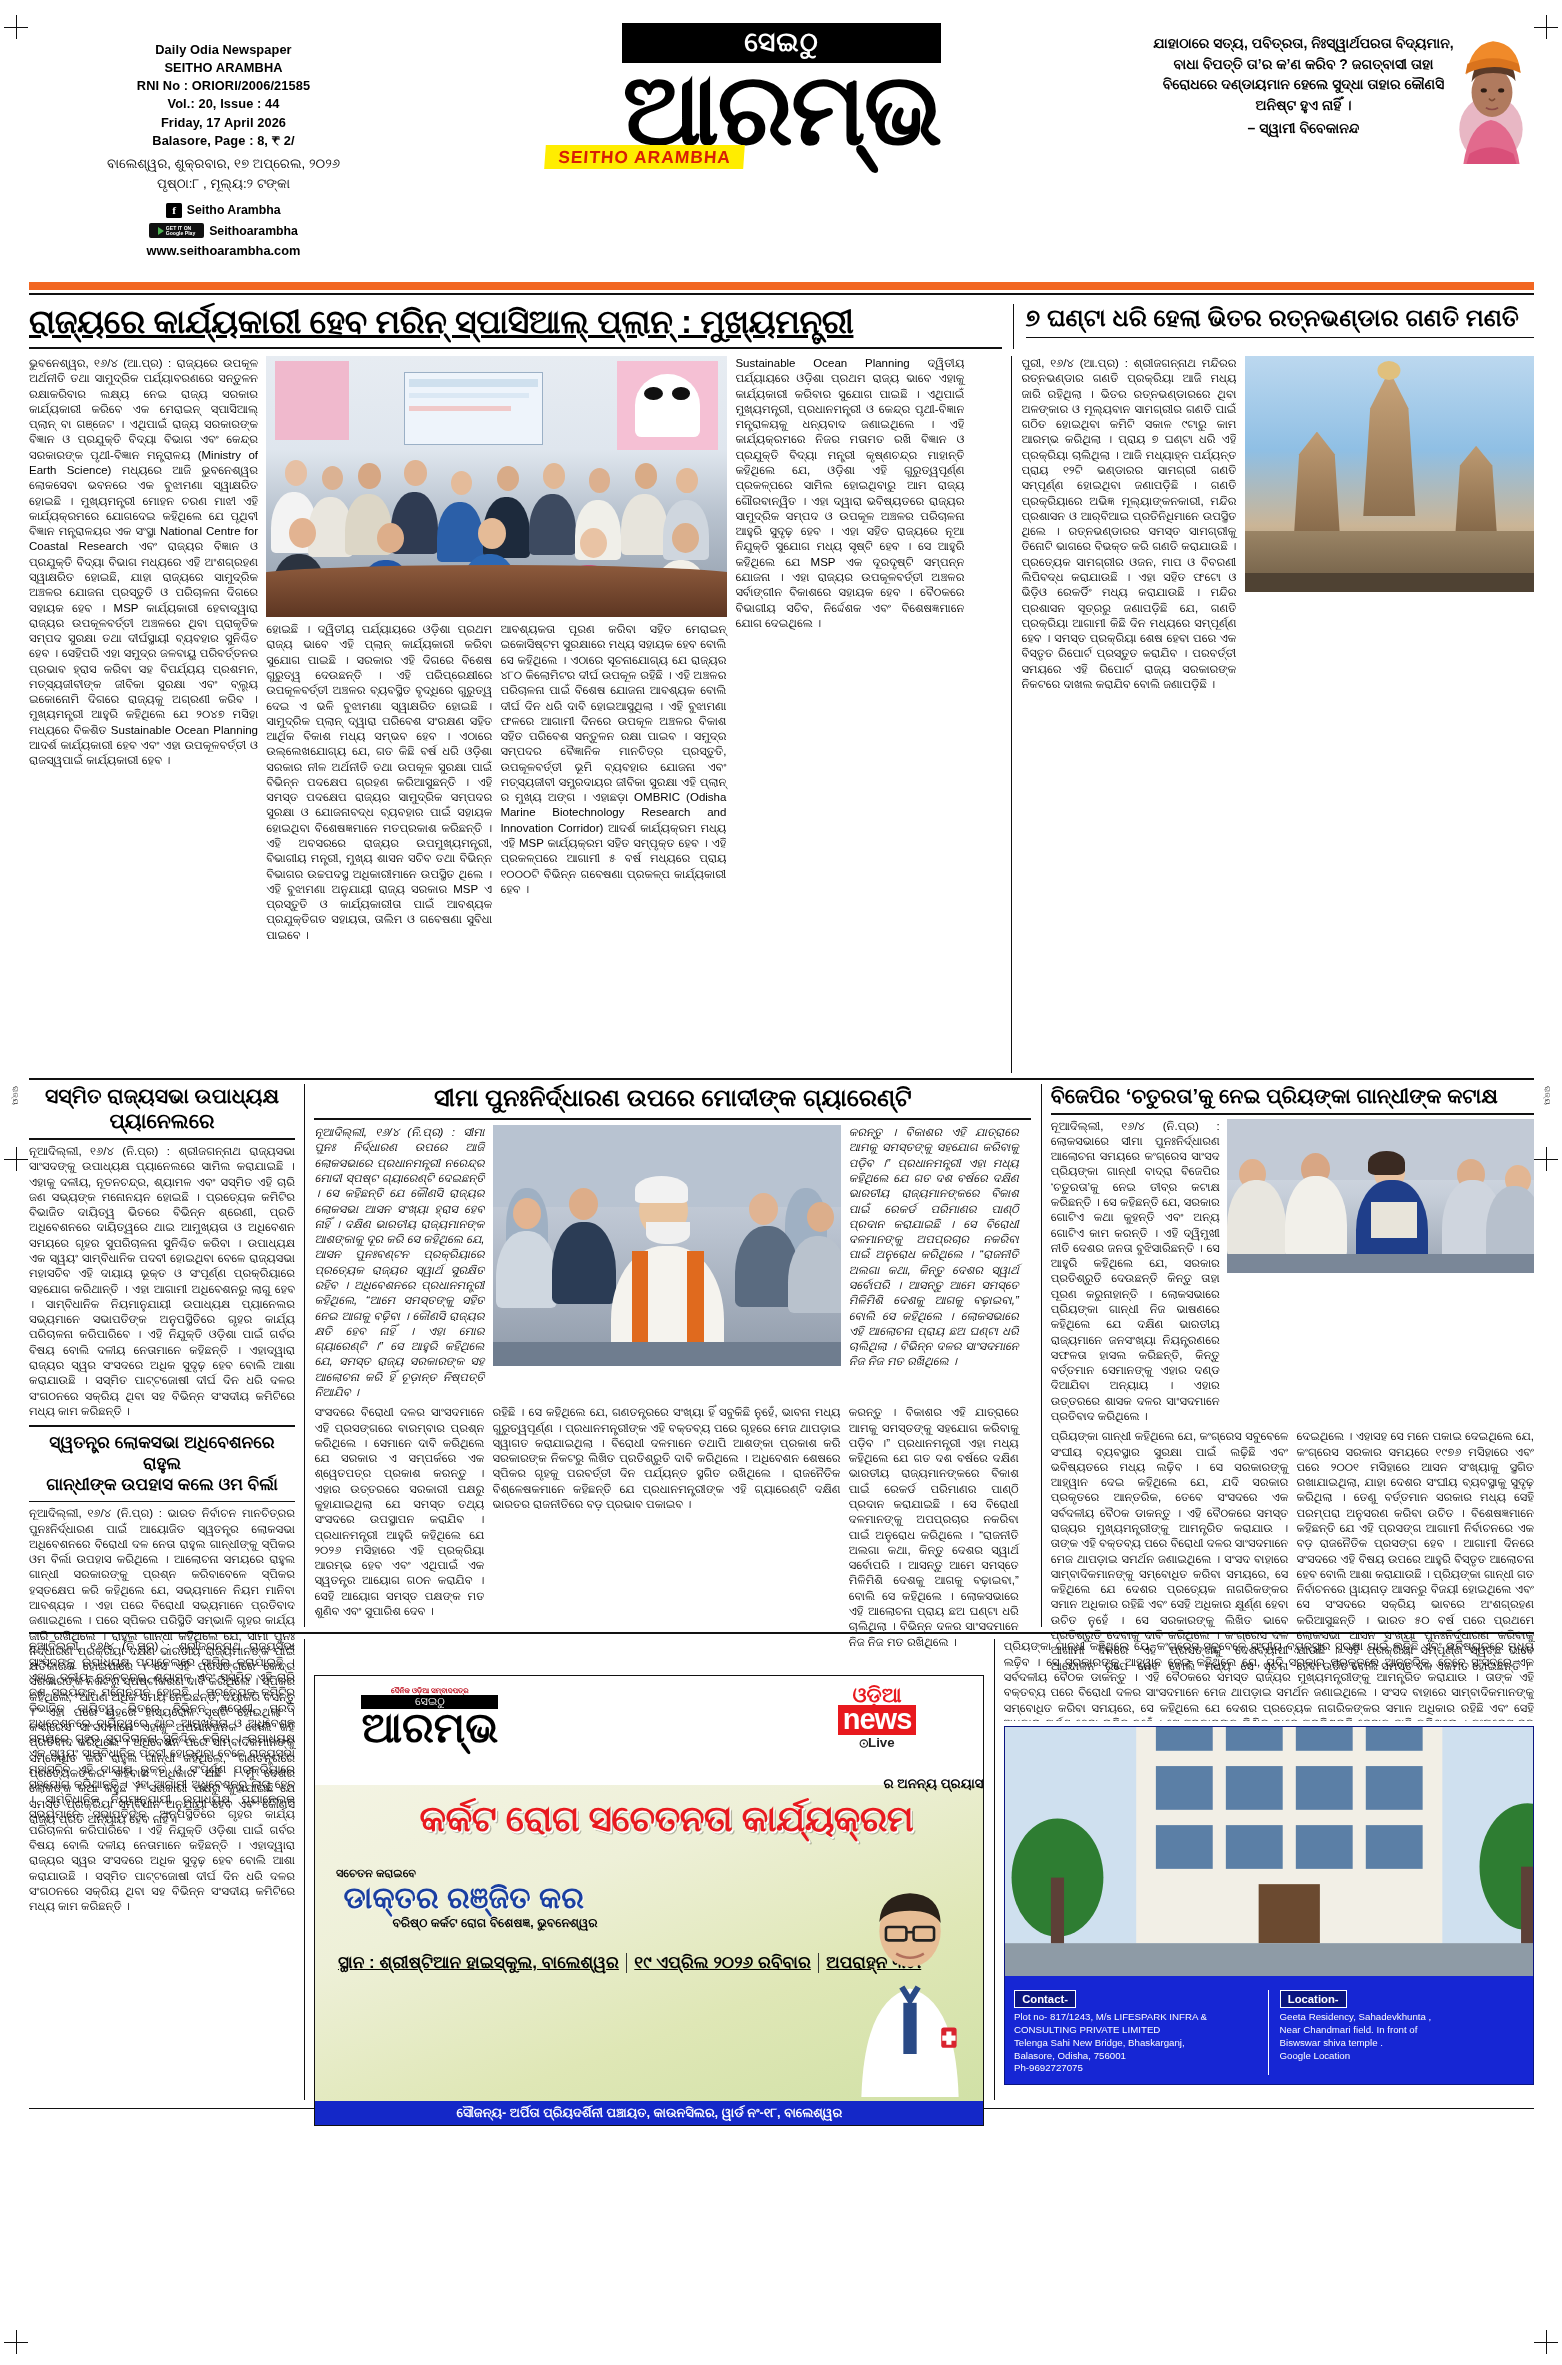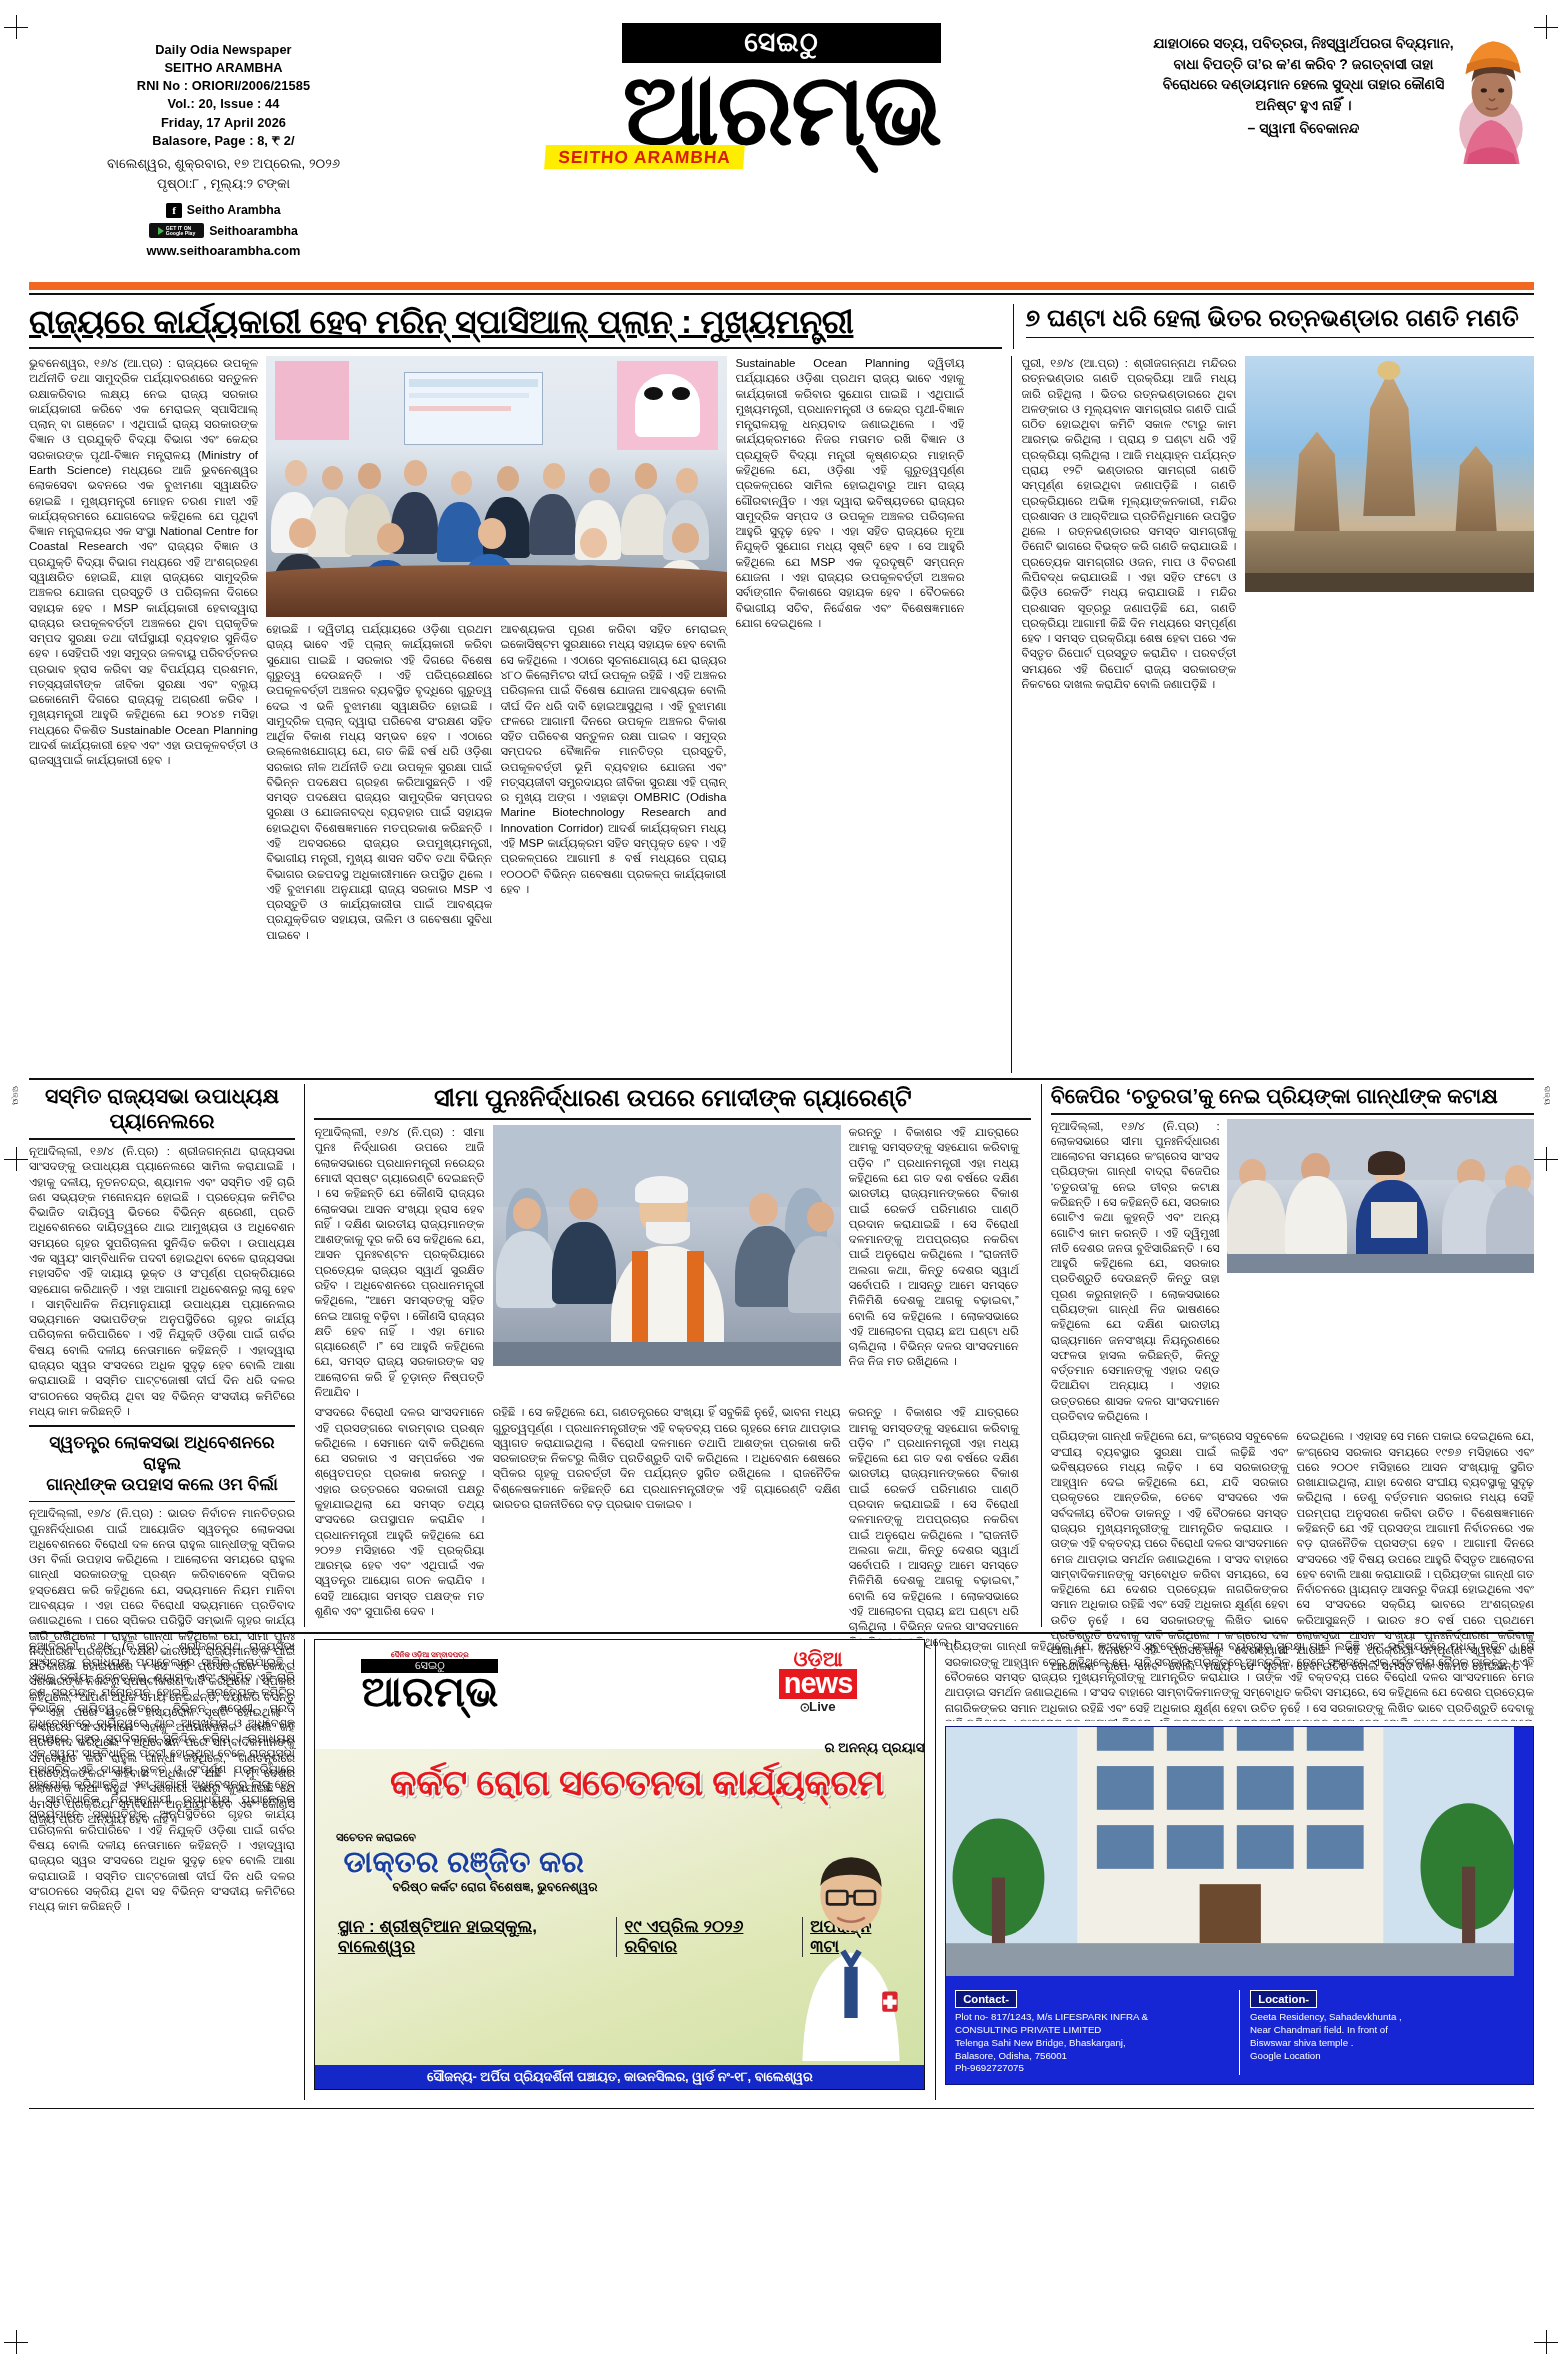"ନୂଆଦିଲ୍ଲୀ, ୧୬/୪ (ନି.ପ୍ର) : ସୀମା" div { font-style: none -> italic }
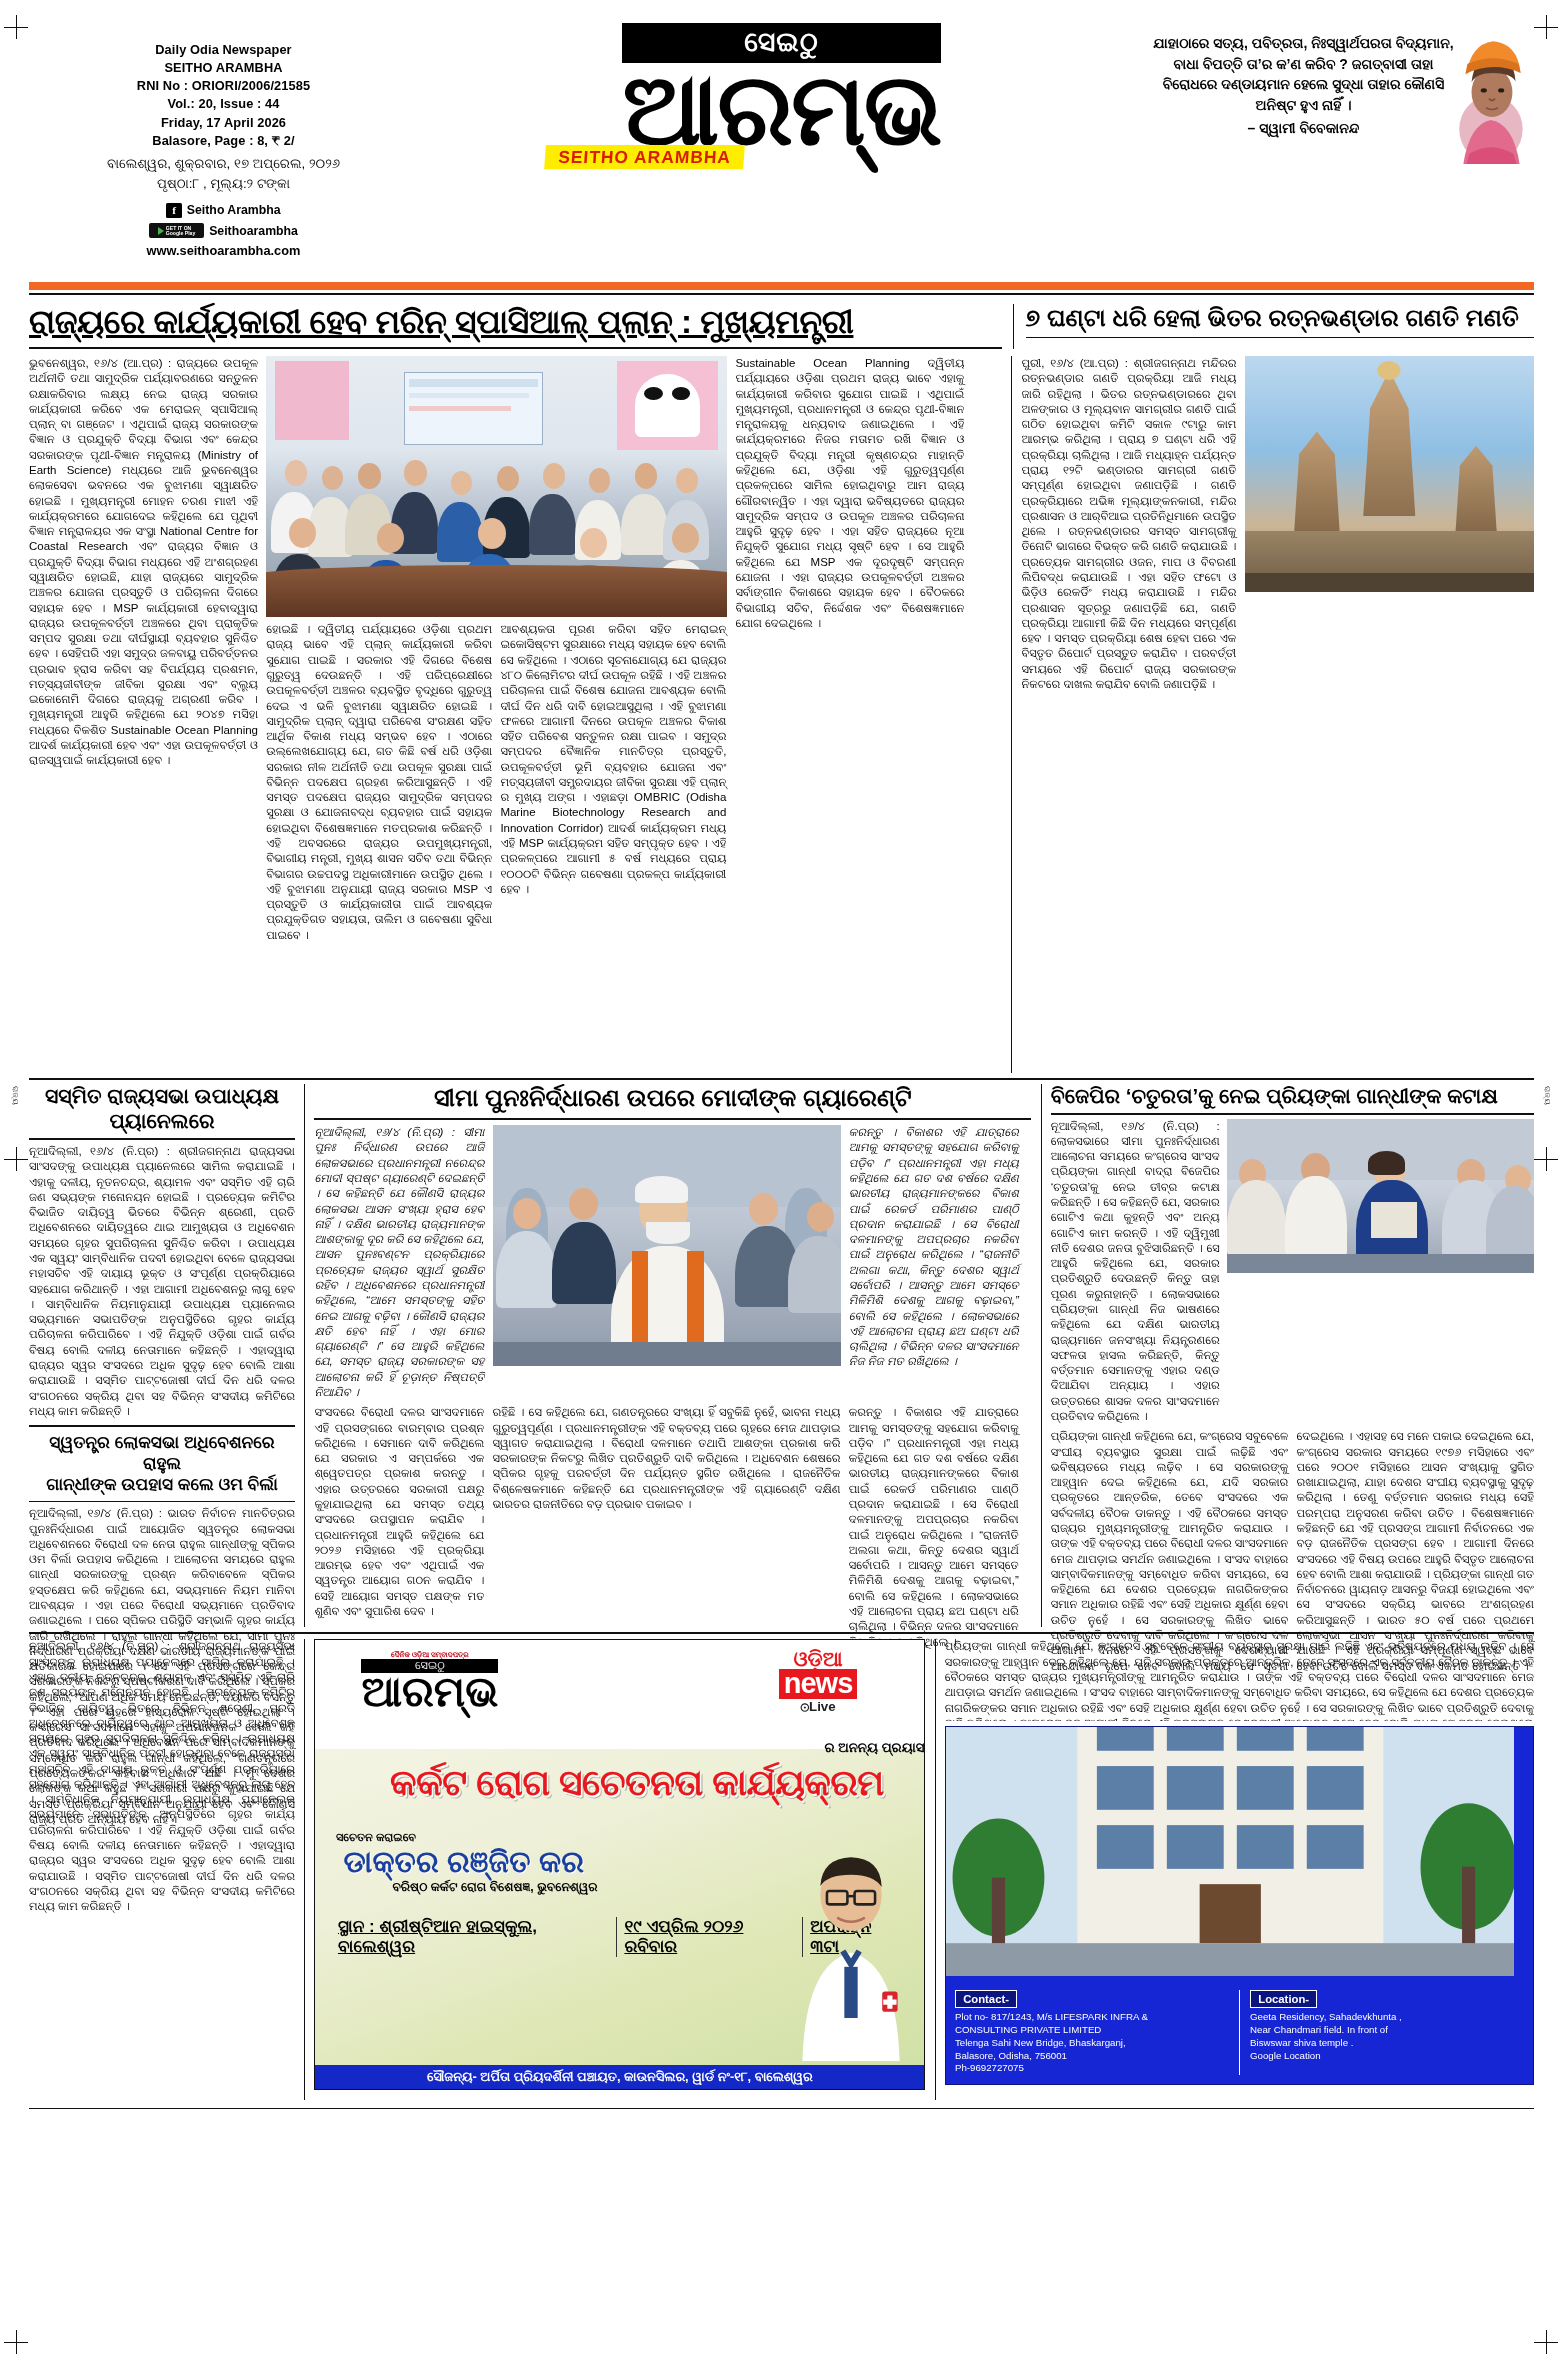"ଦୈନିକ ଓଡ଼ିଆ ସମ୍ବାଦପତ୍ର" div.ad-center-wrap { margin-top: none -> 36px; width: 611px -> 670px }
